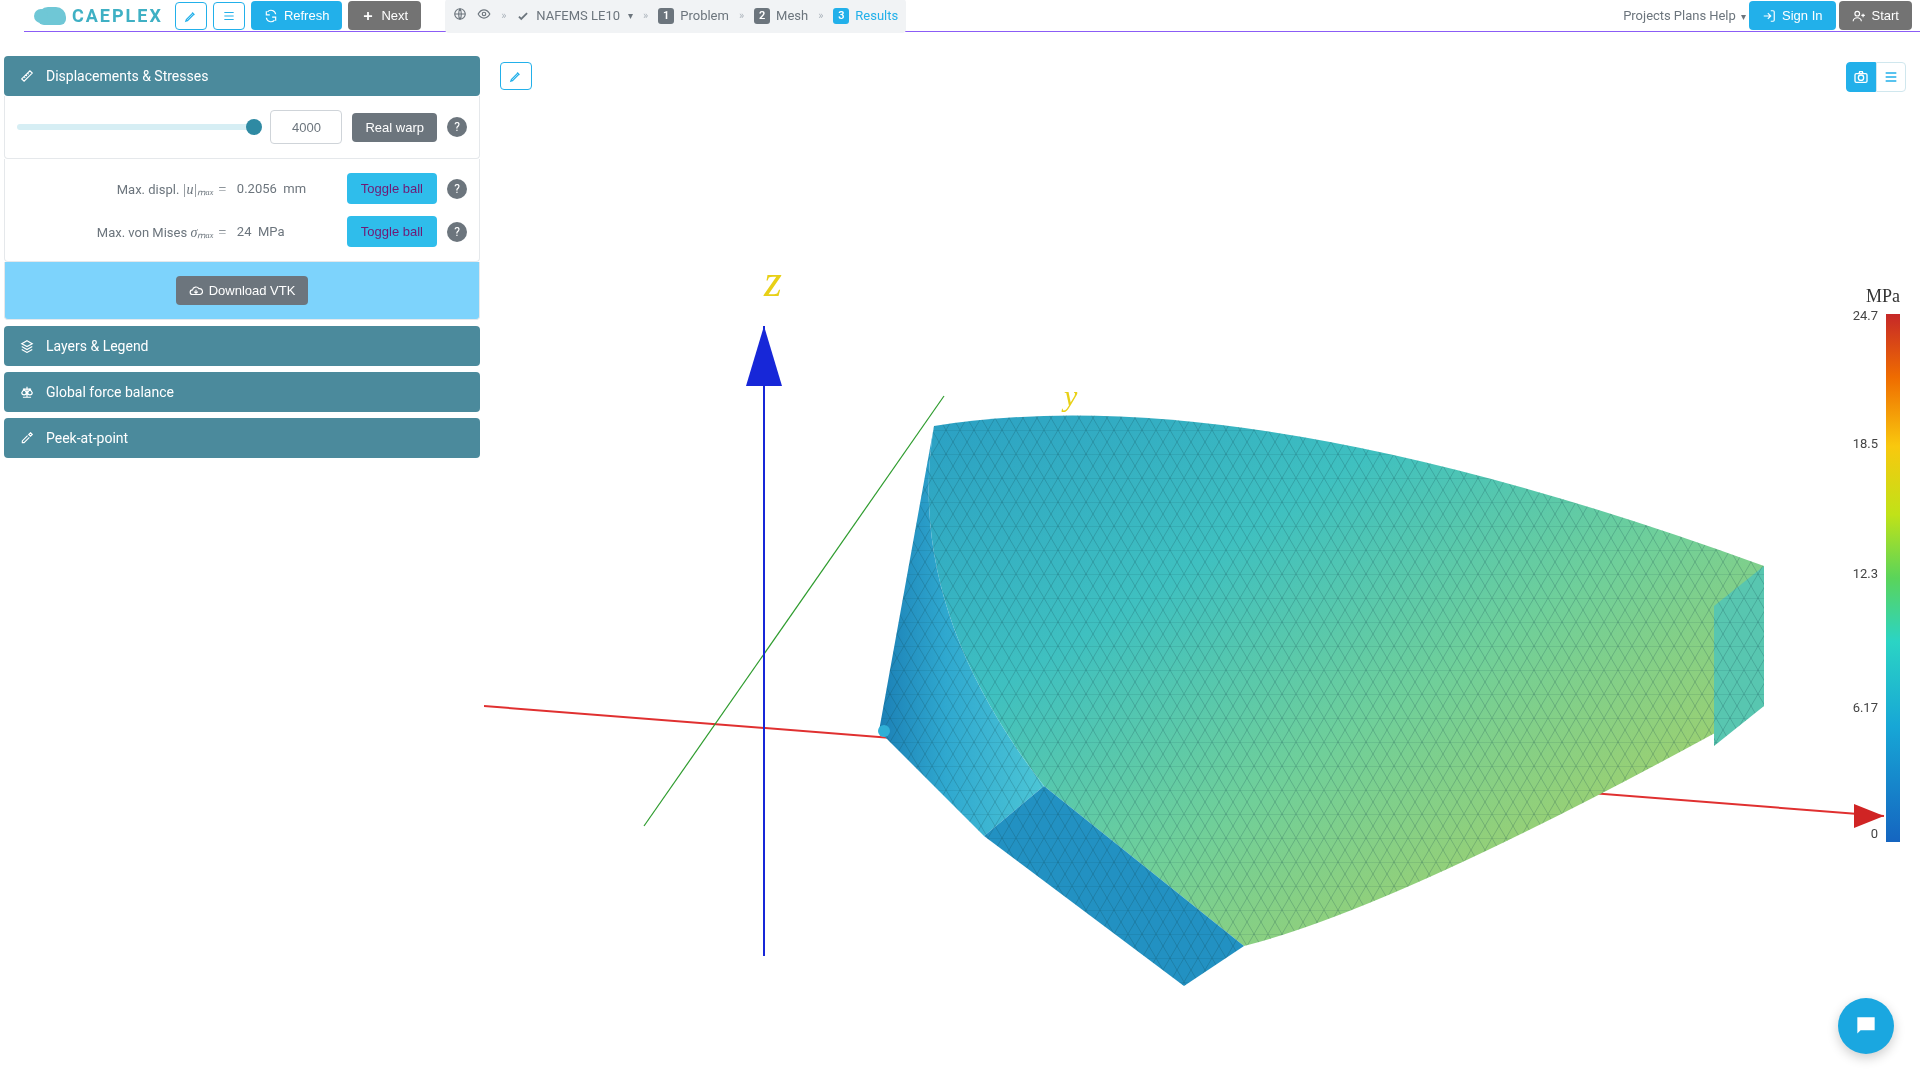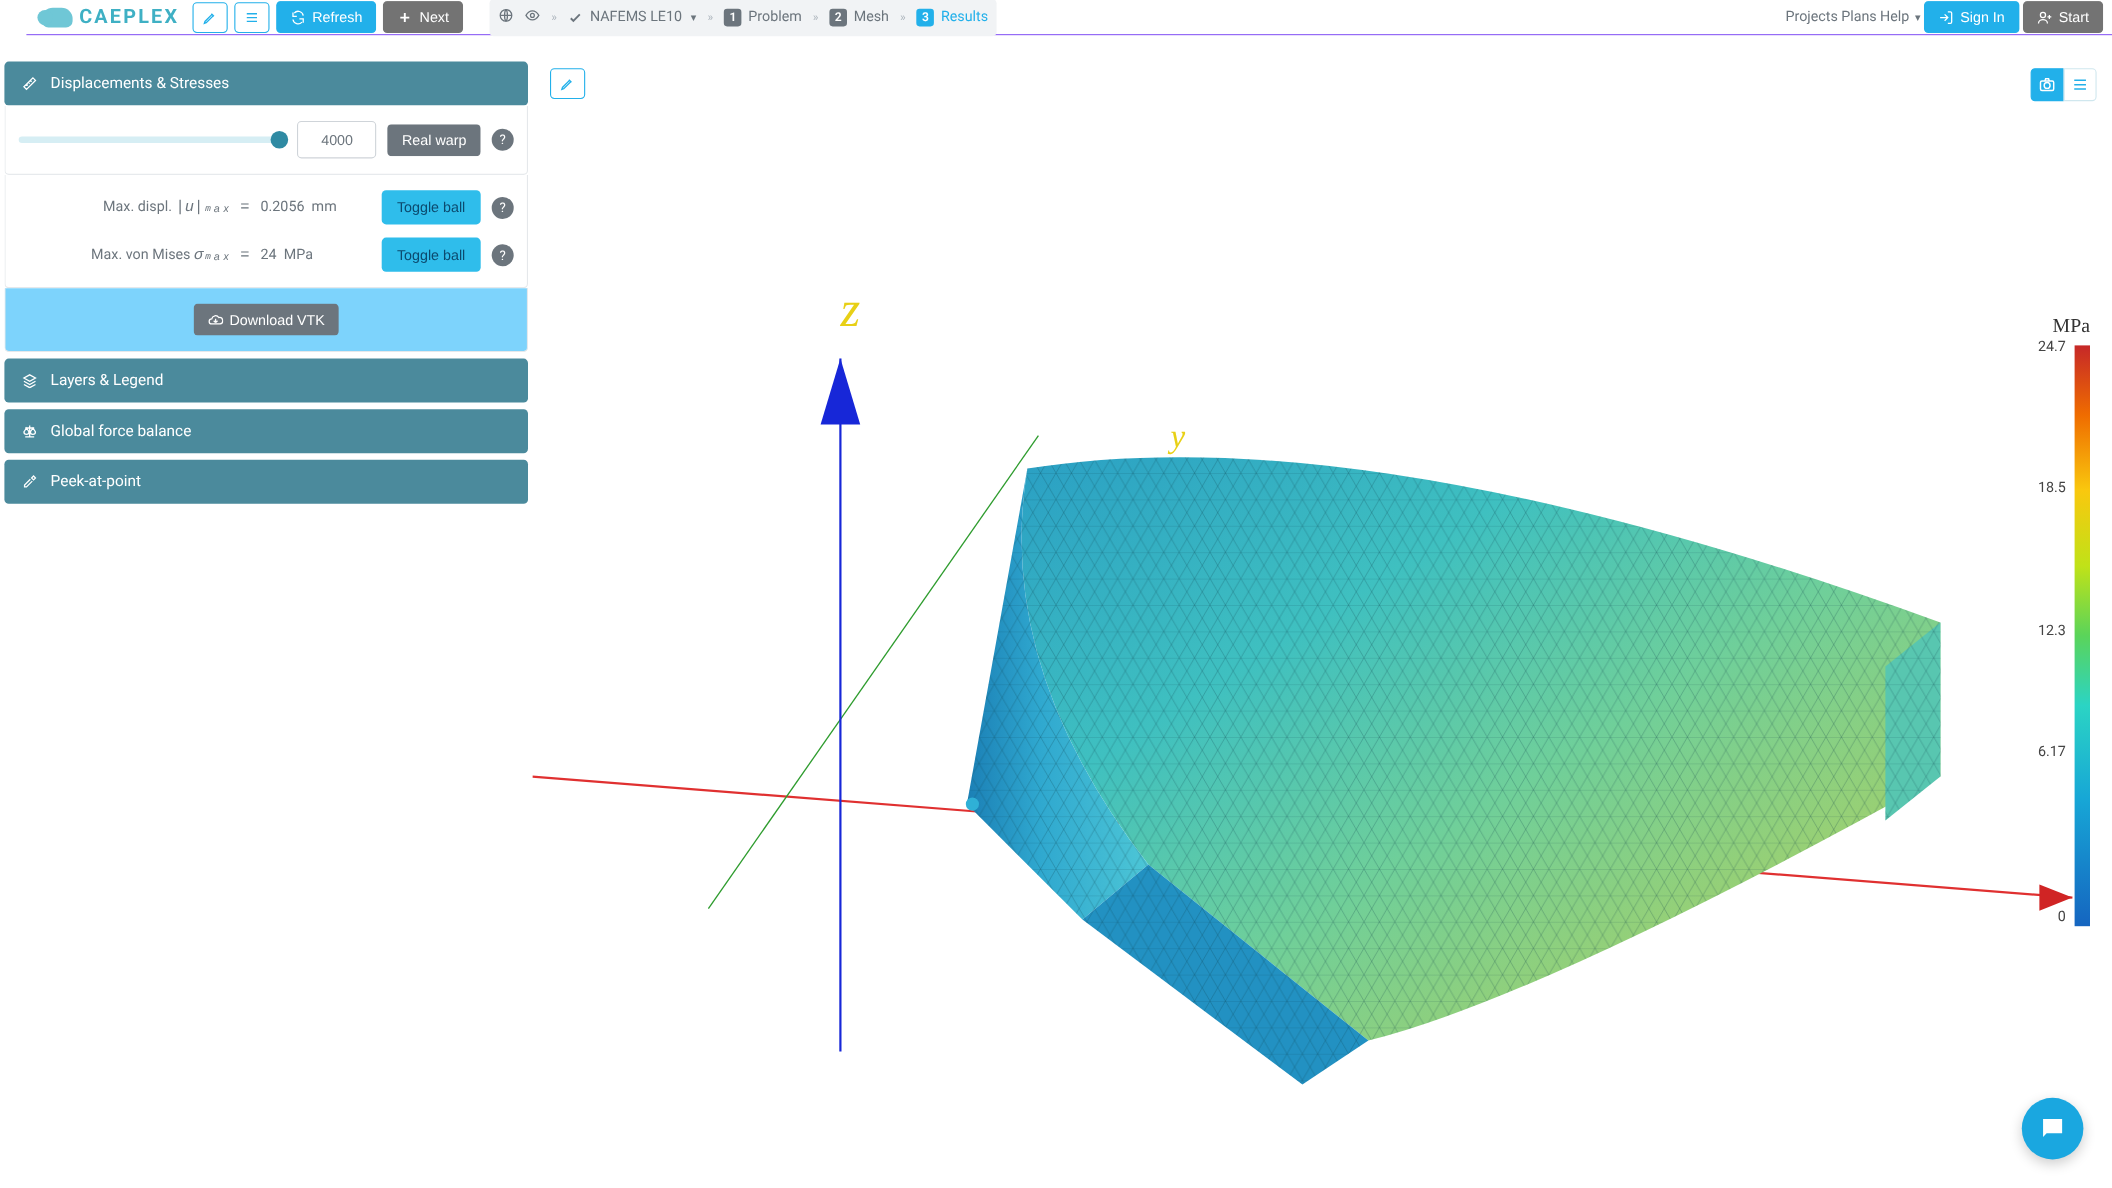"|u|ₘₐₓ =" .math { font-family: Liberation Mono, monospace -> Liberation Serif, serif }
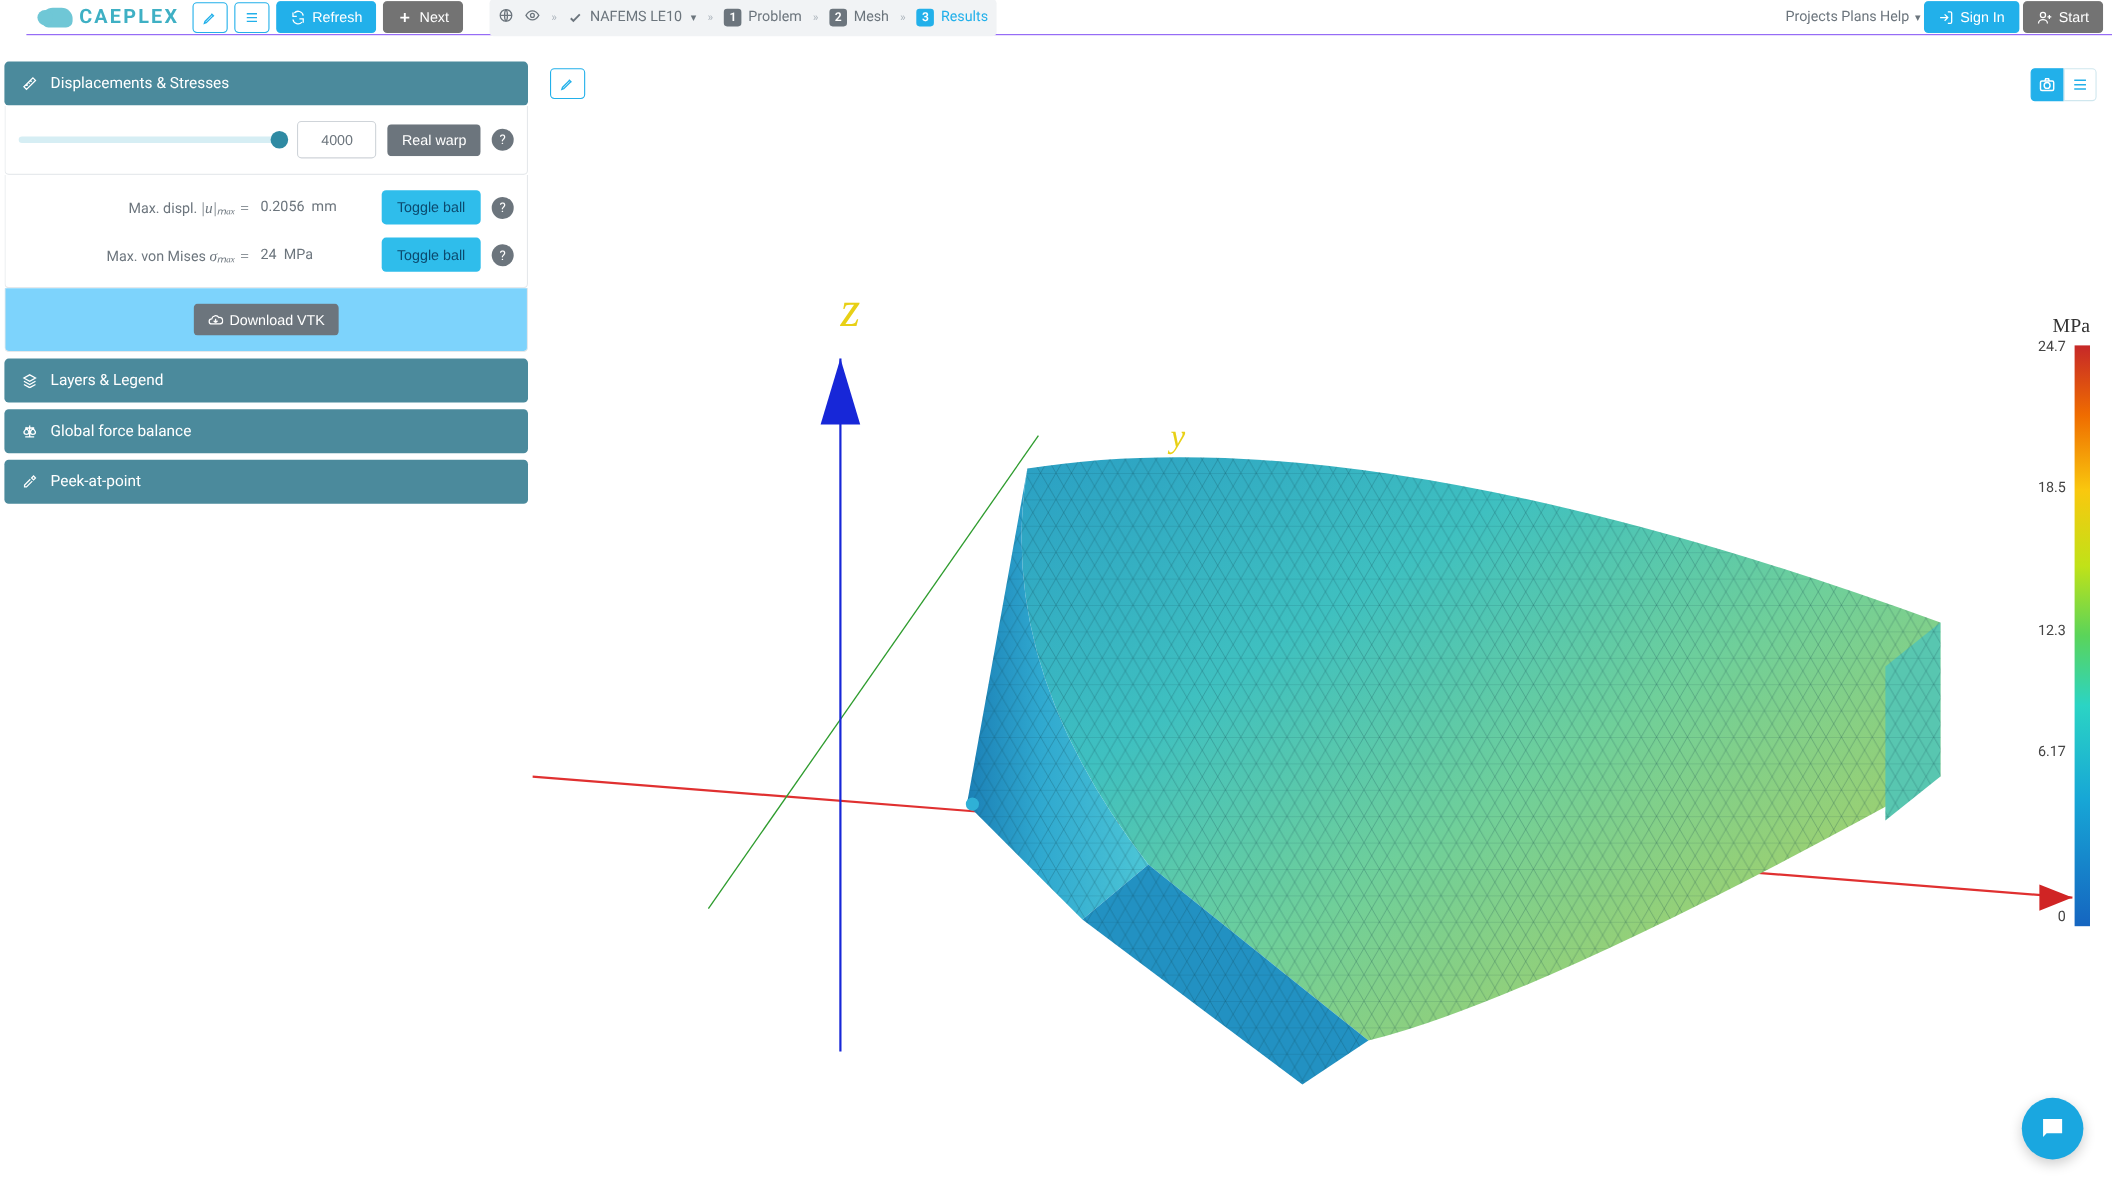"Toggle ball" .toggle-btn { color: #0c4a6e -> #701a75 }
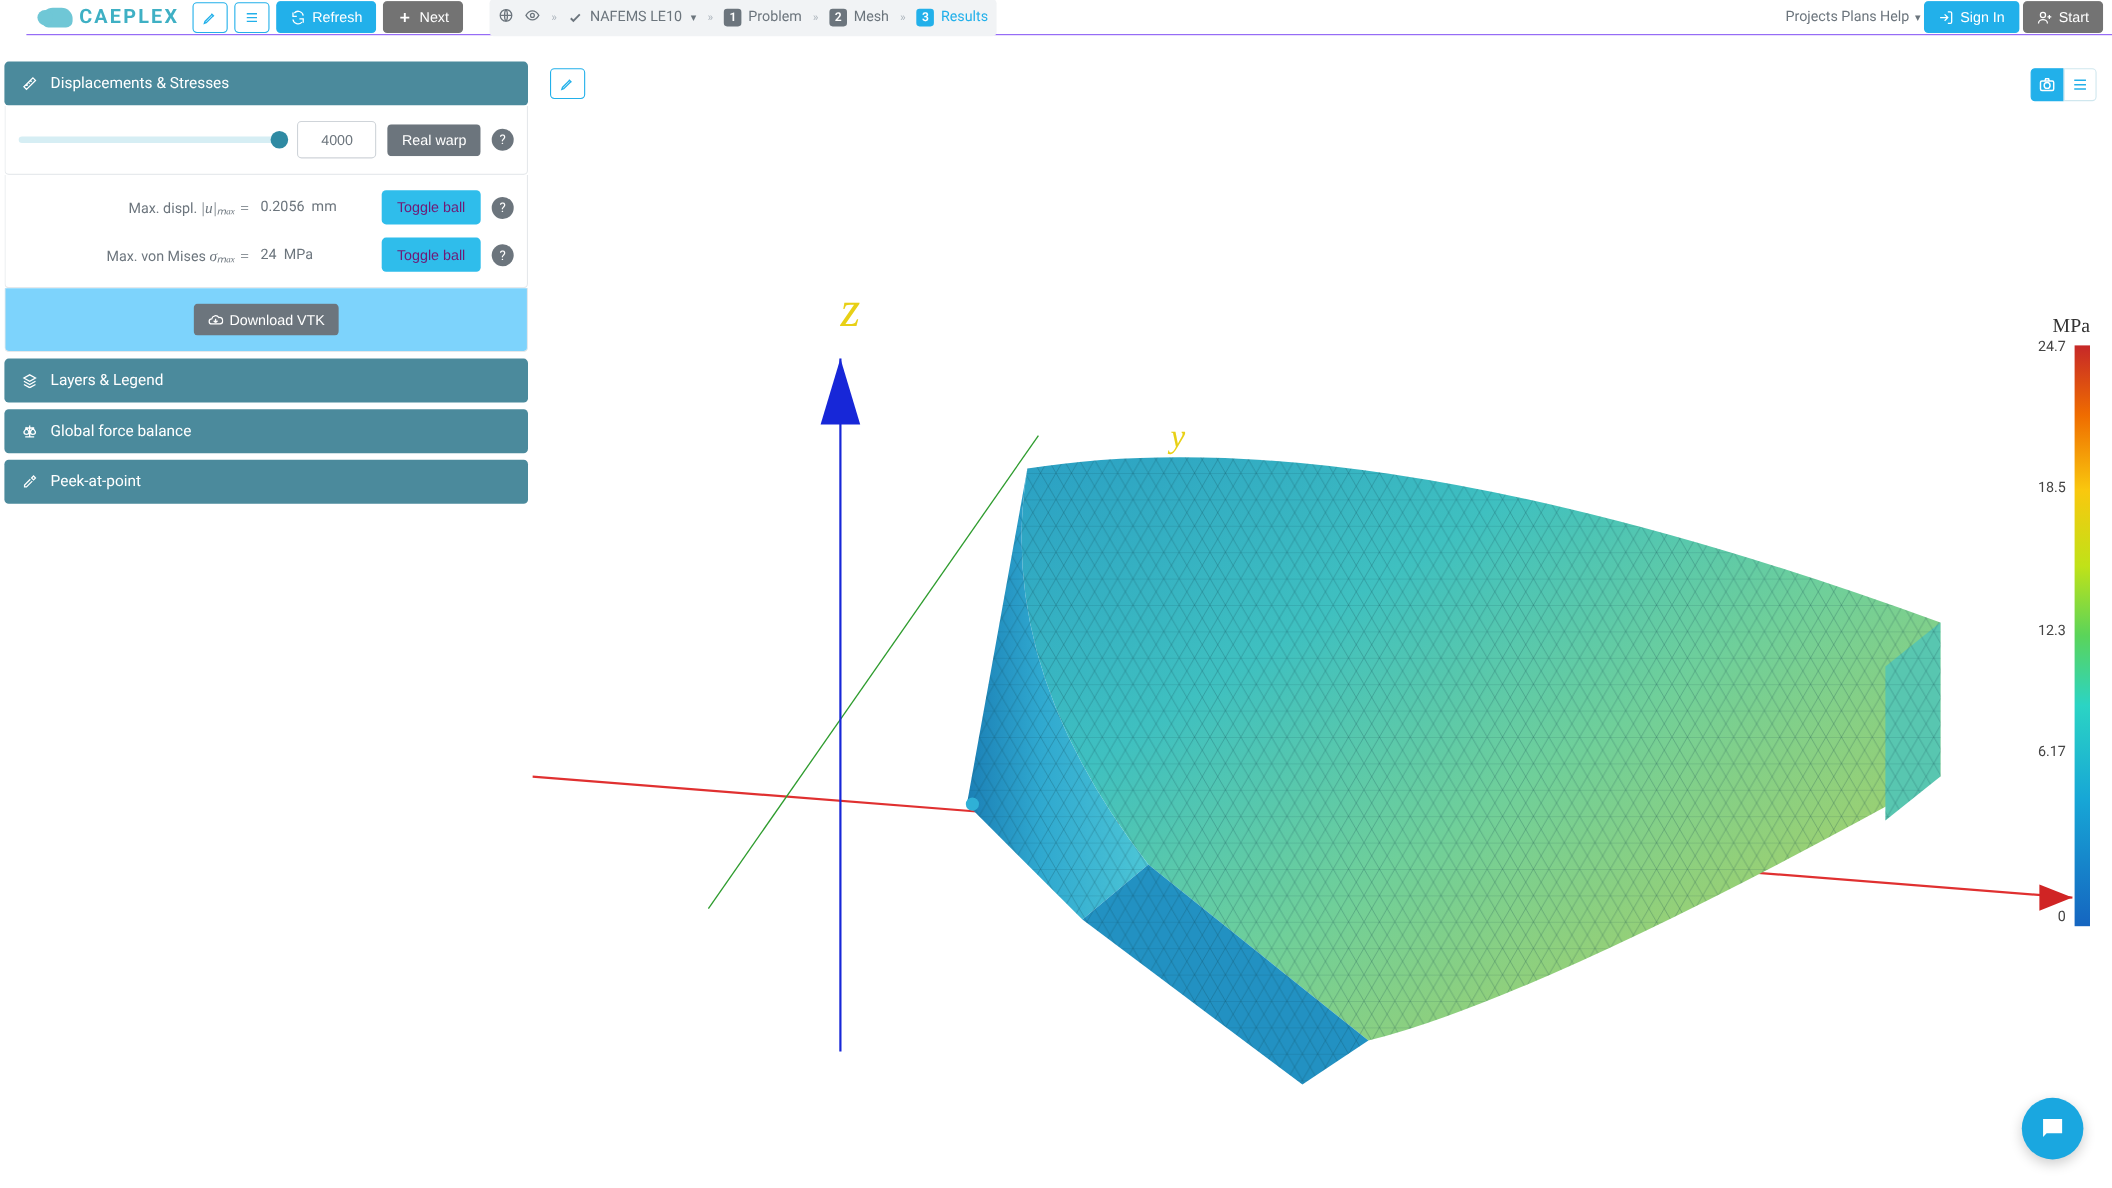"6.17" div { top: 368px -> 392px }
